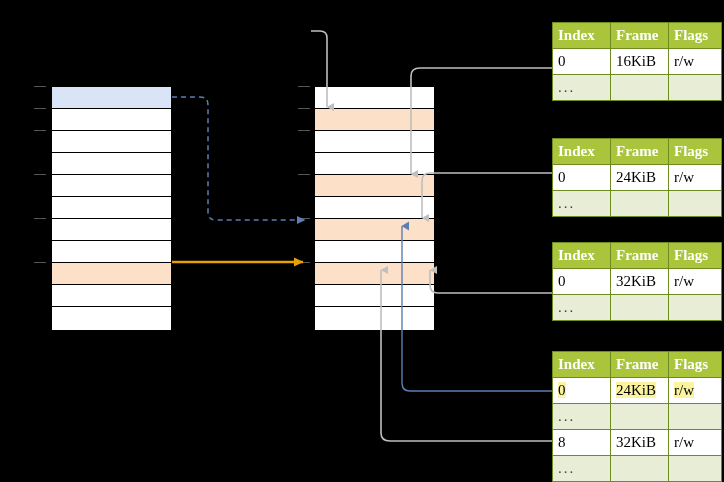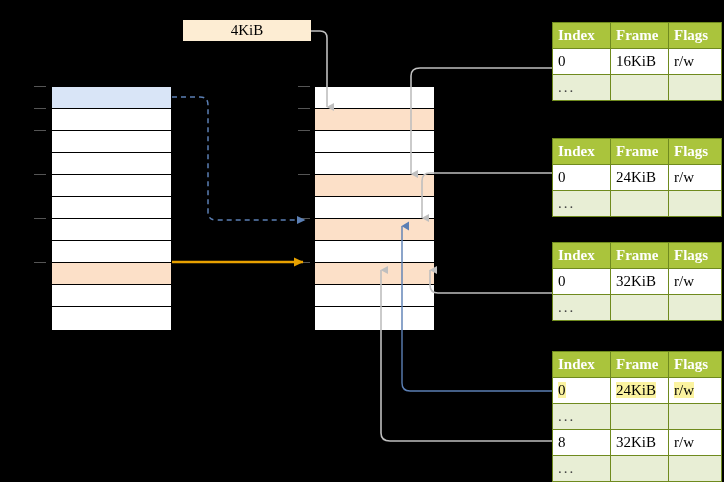"4KiB" div { html: <div>4KiB</div> -> none }
